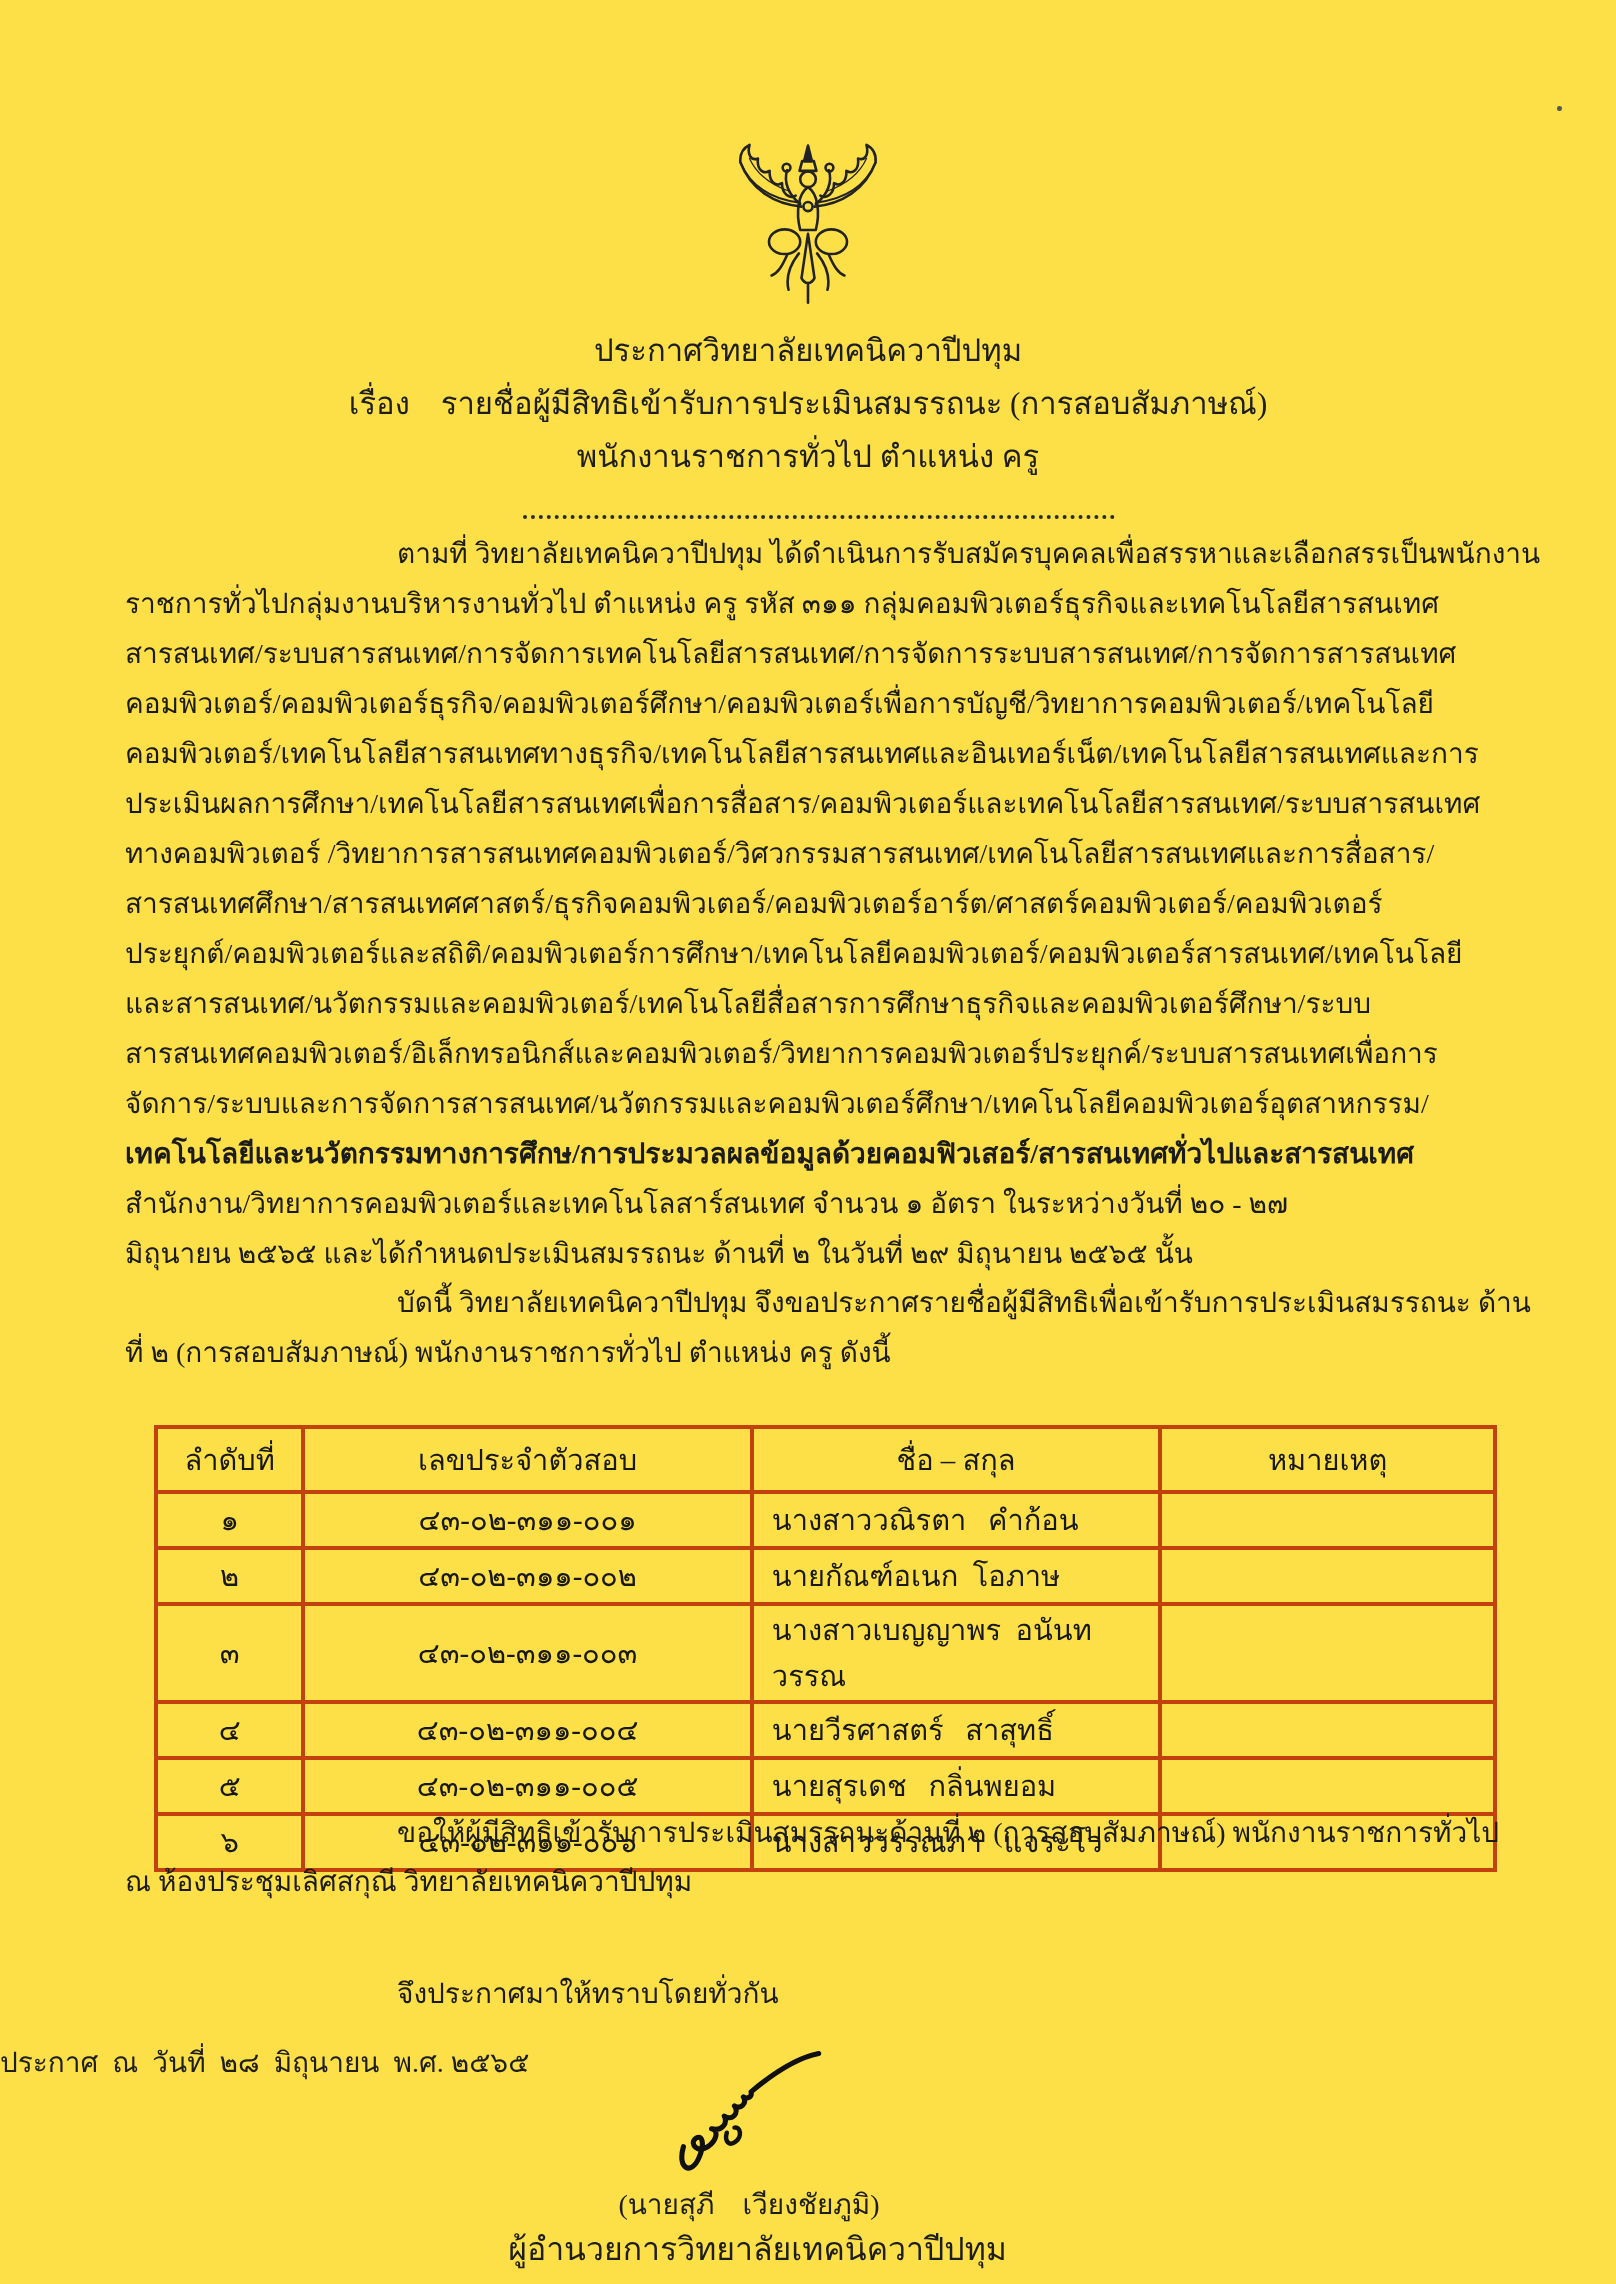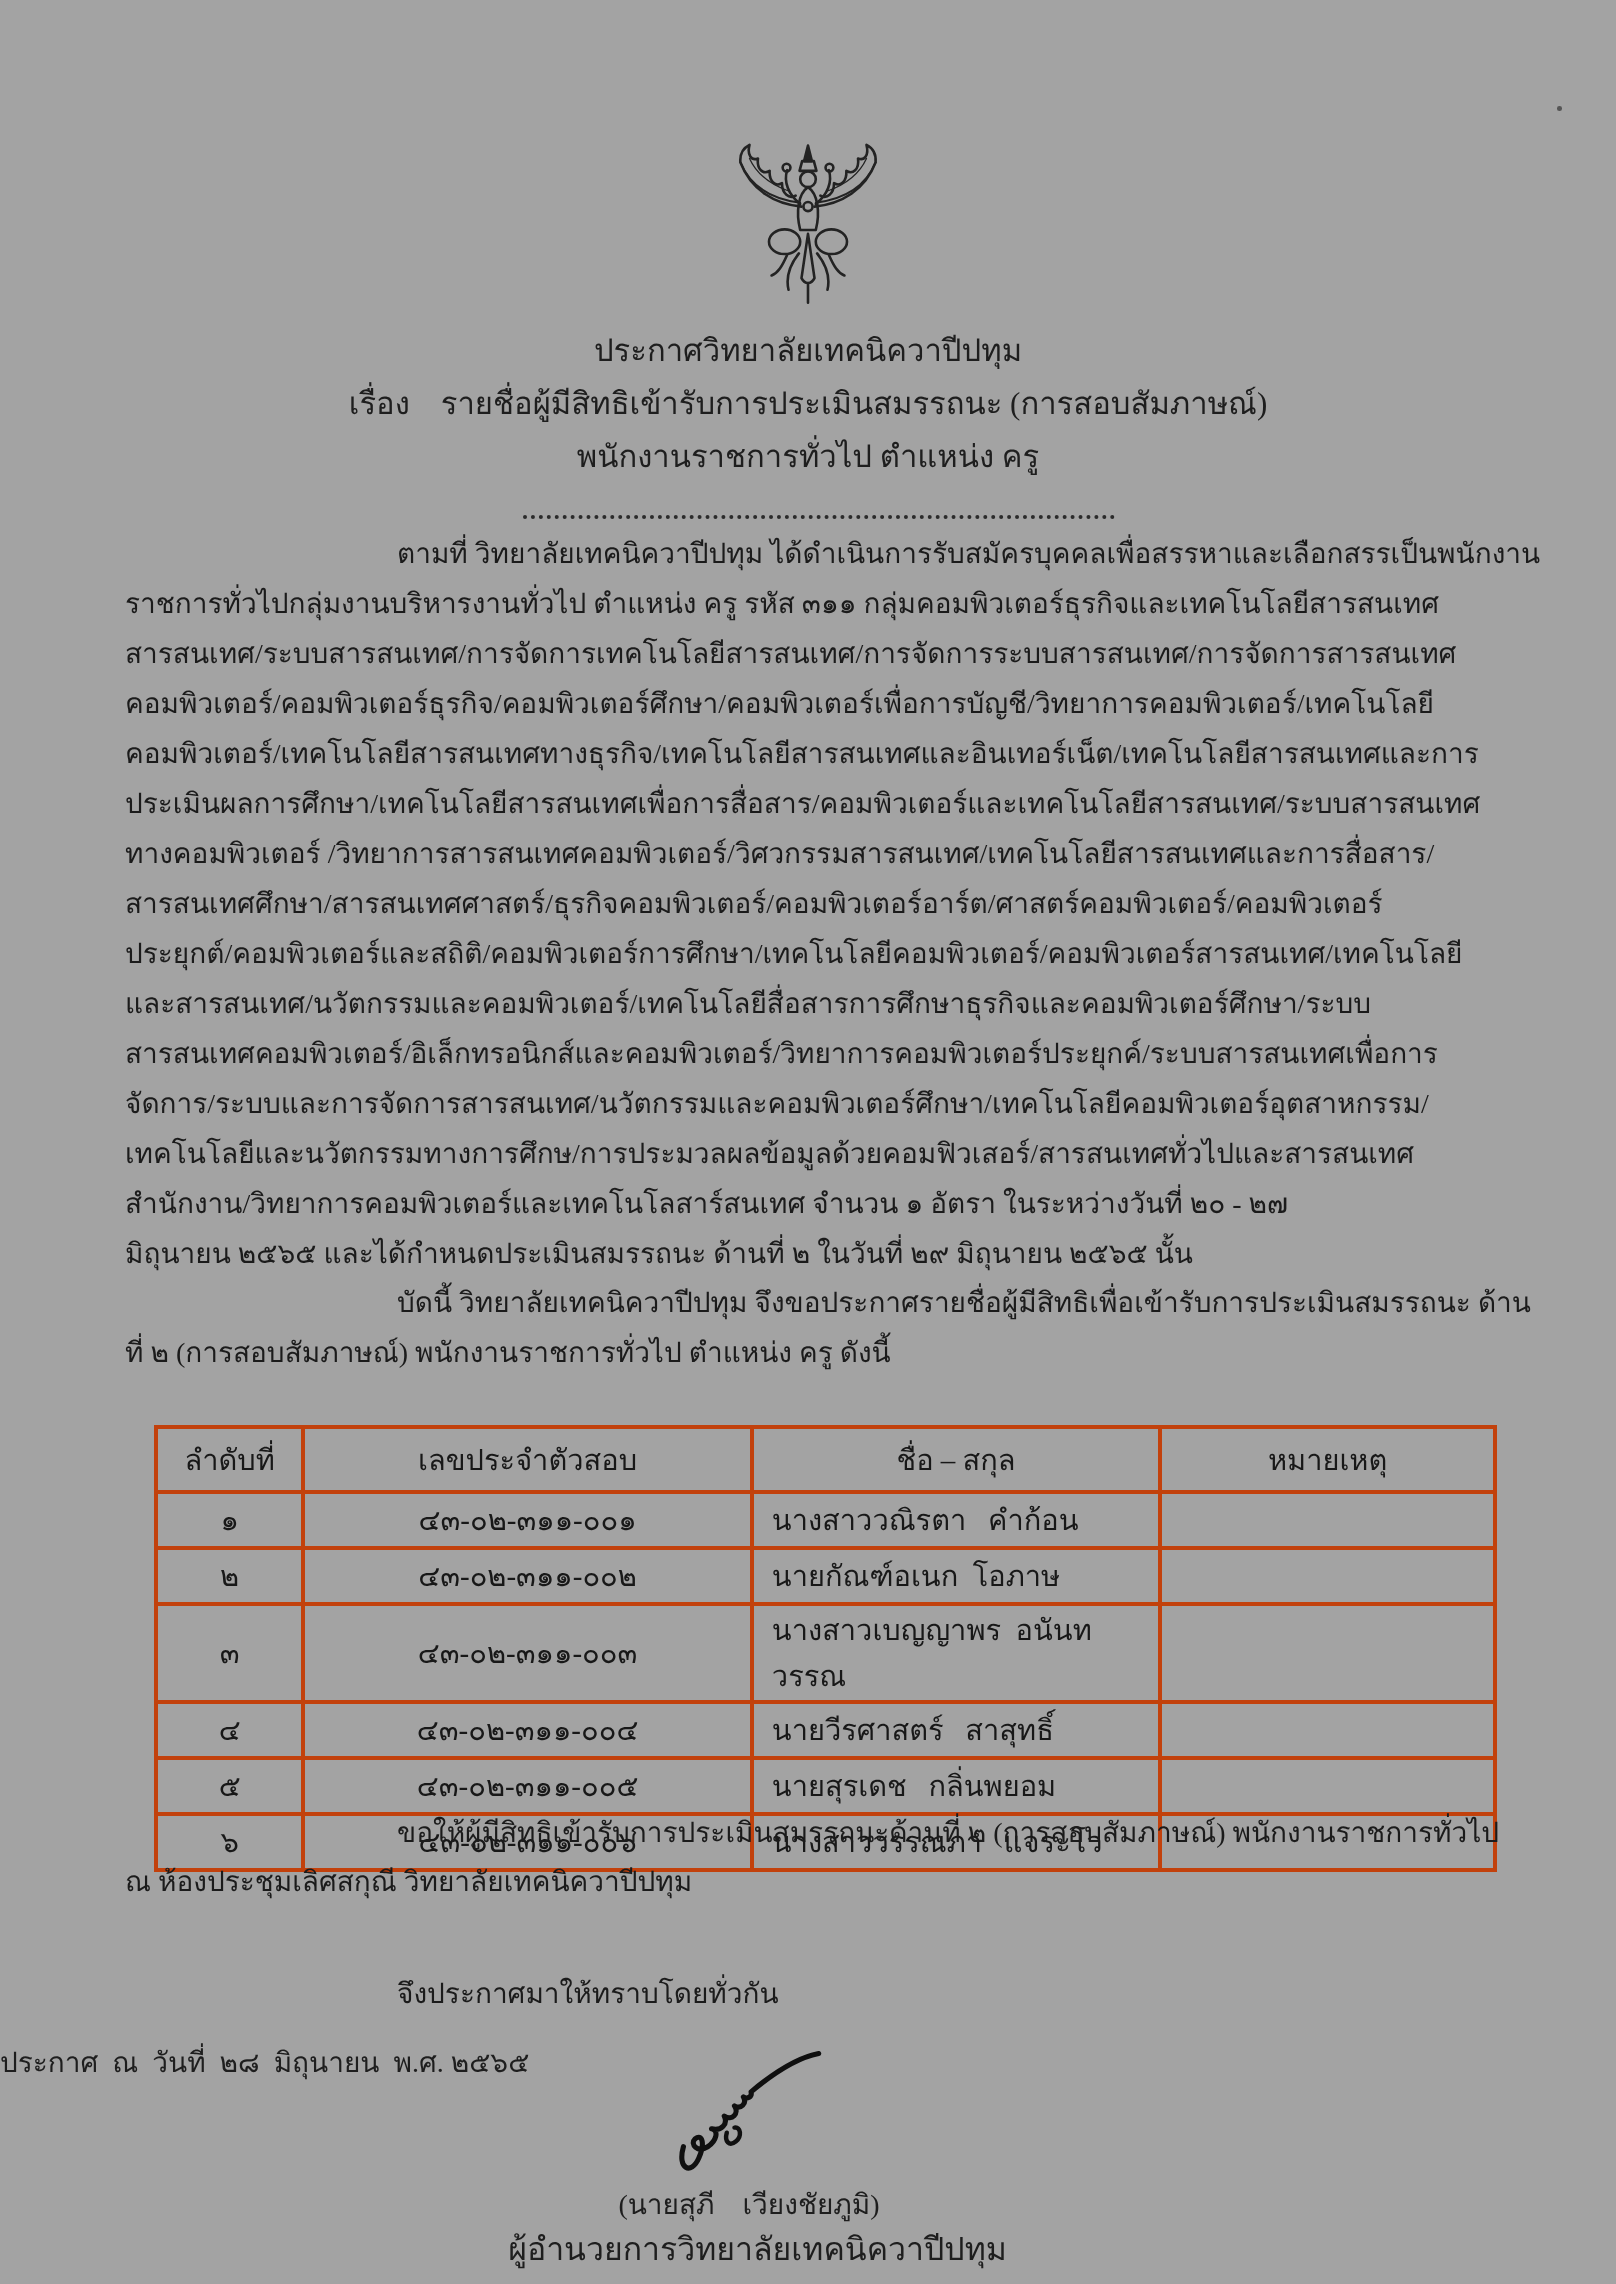"ประกาศวิทยาลัยเทคนิควาปีปทุม" #page { background: #a3a3a3 -> #fde047 }
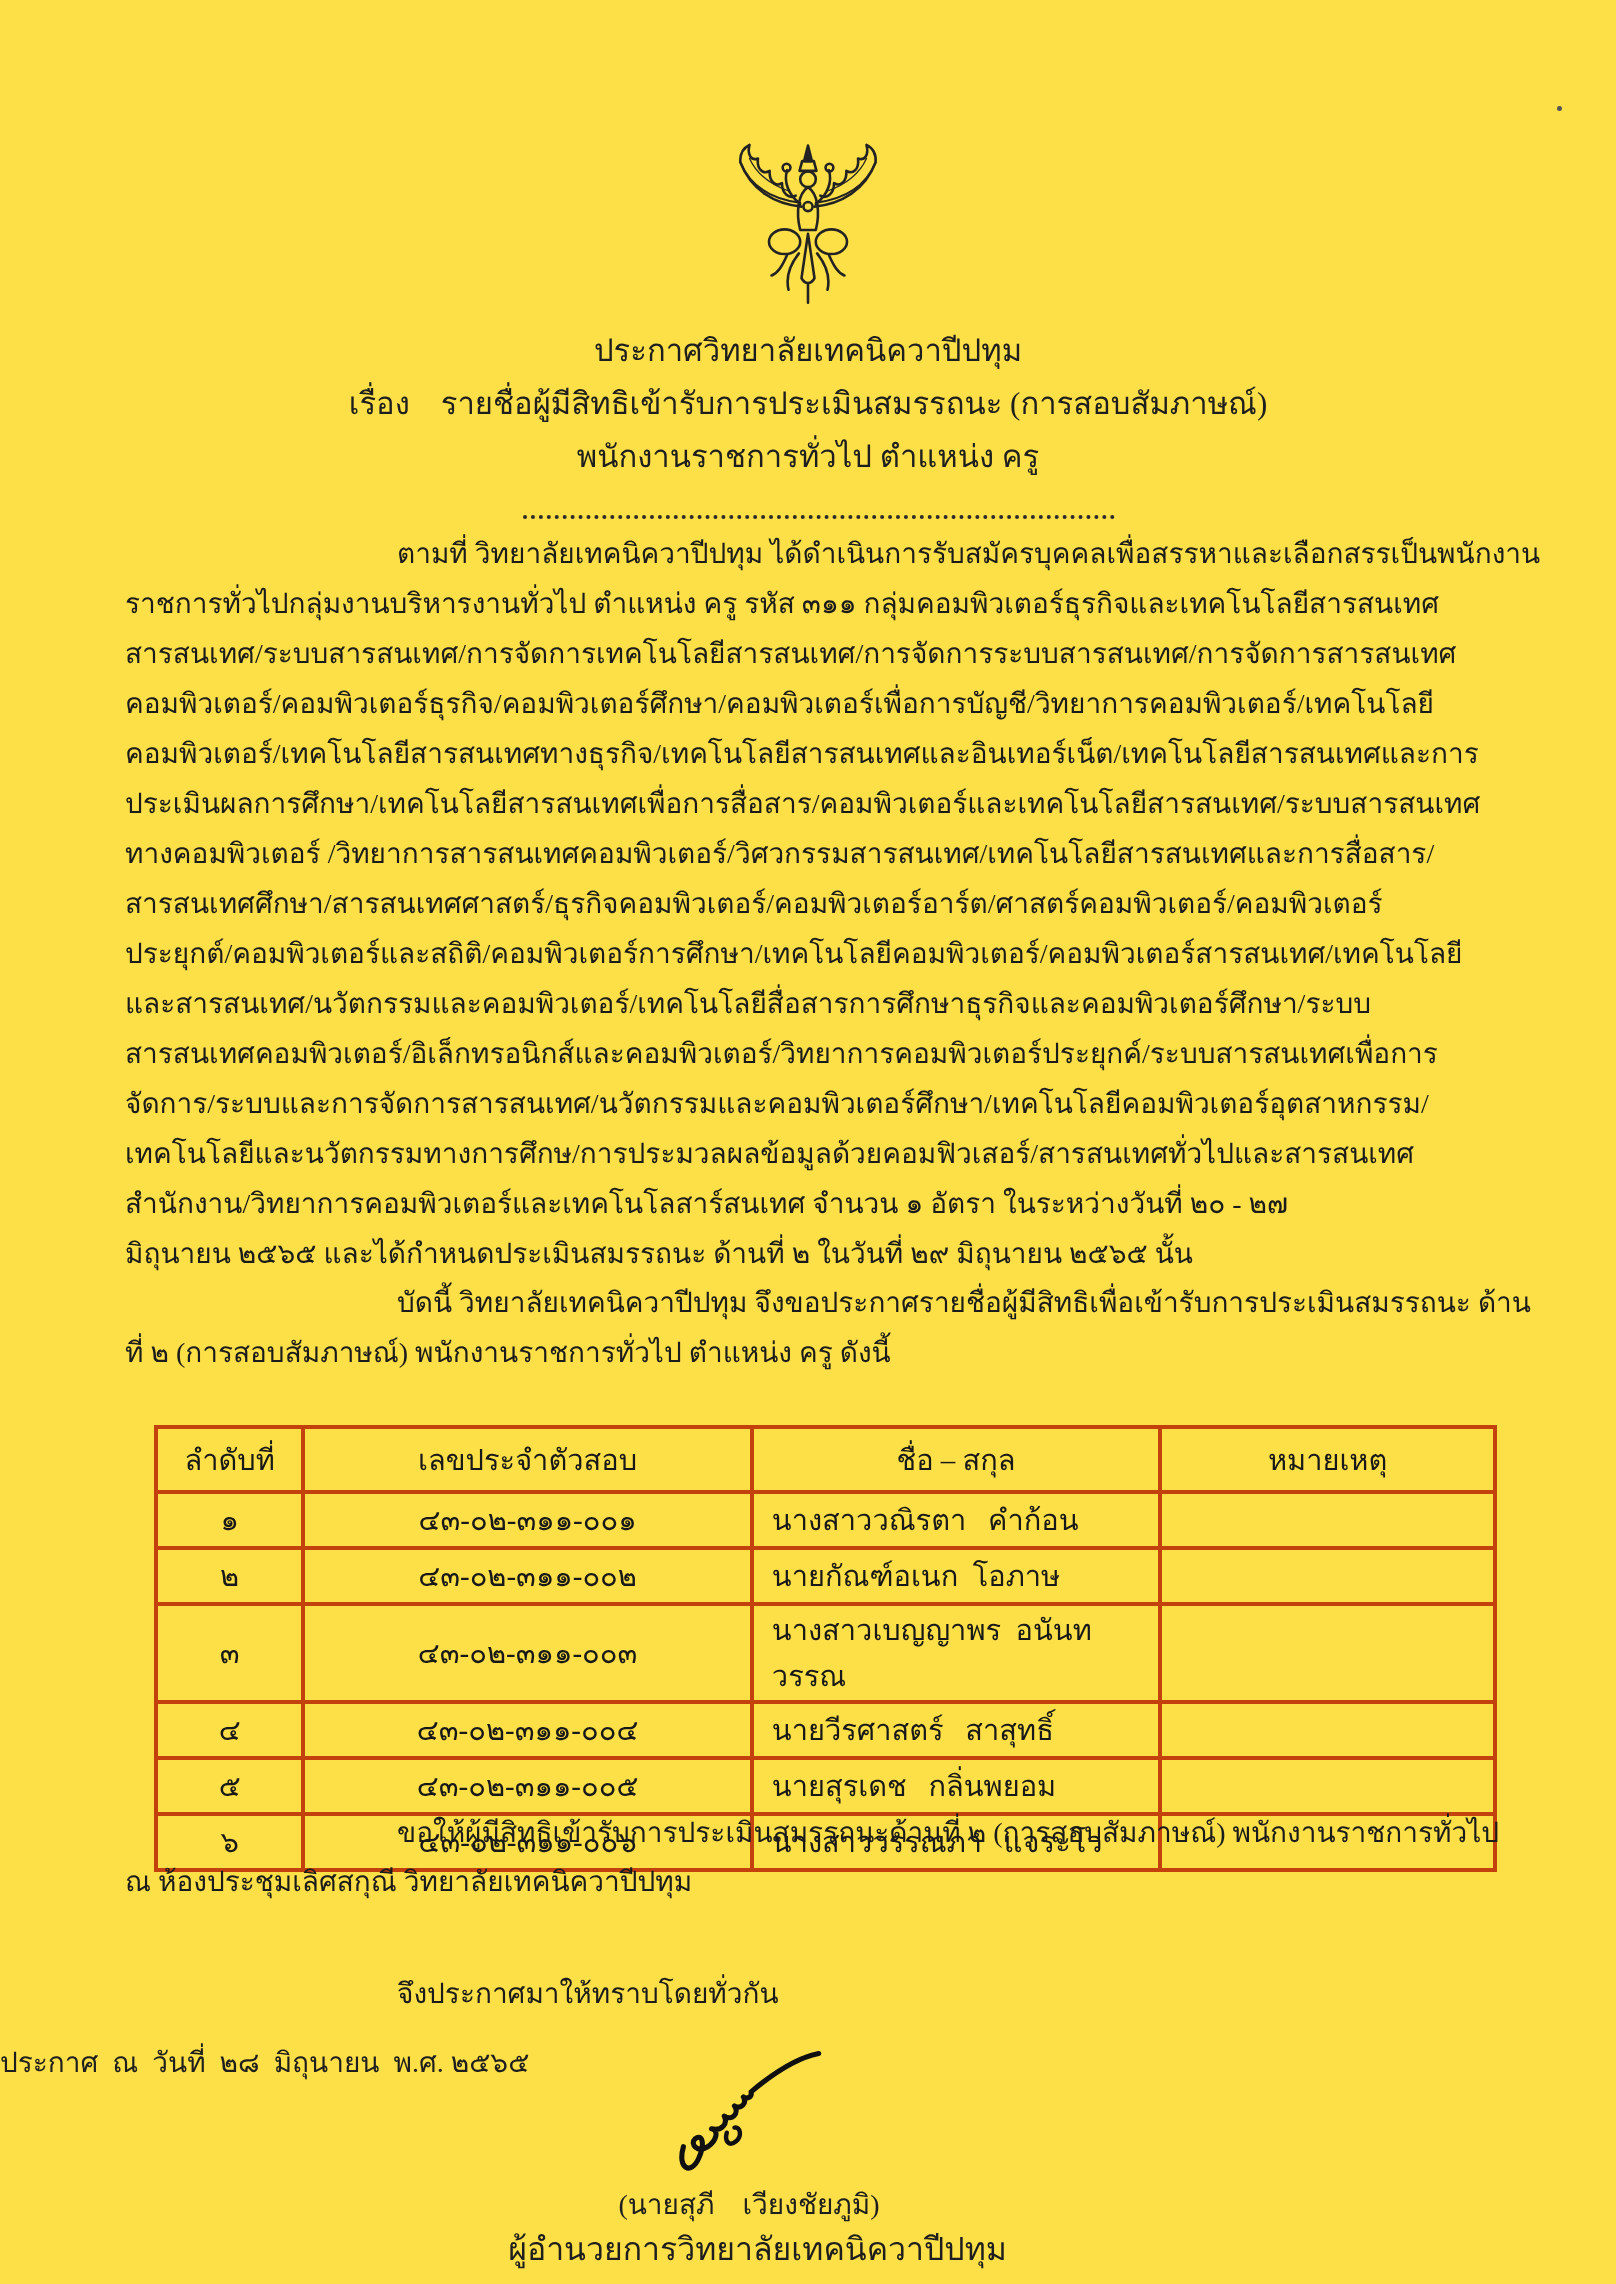"เทคโนโลยีและนวัตกรรมทางการศึกษ/การประมวล" div.bline { font-weight: none -> bold }
